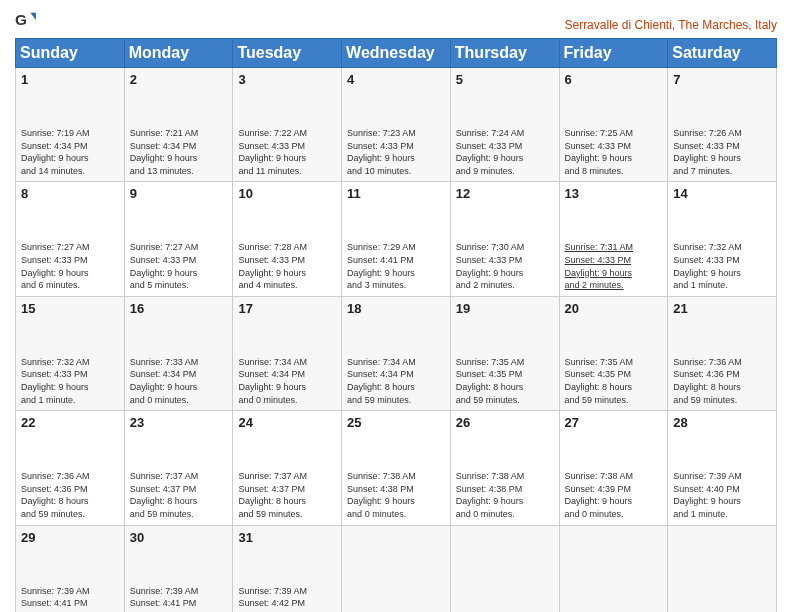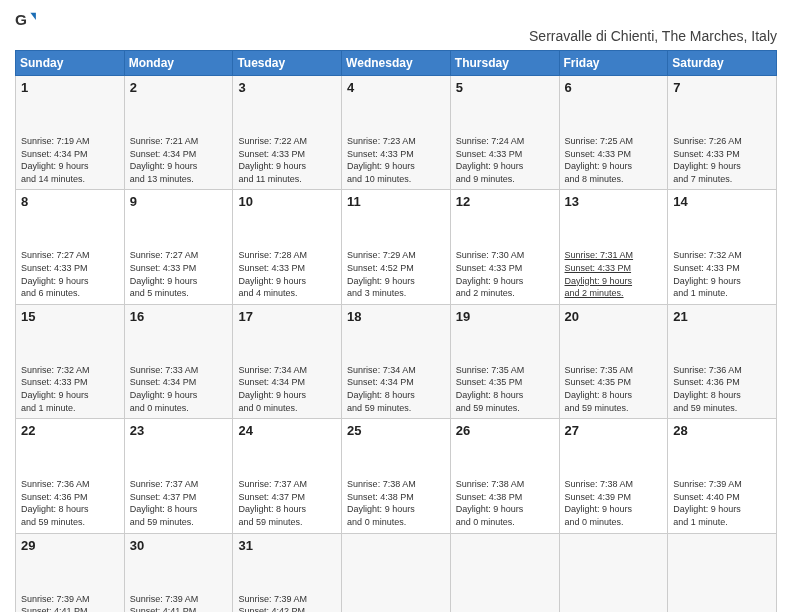"Serravalle di Chienti, The Marches," .location { color: #404040 -> #c2410c; font-size: 14px -> 12px; margin-top: 18px -> 8px }
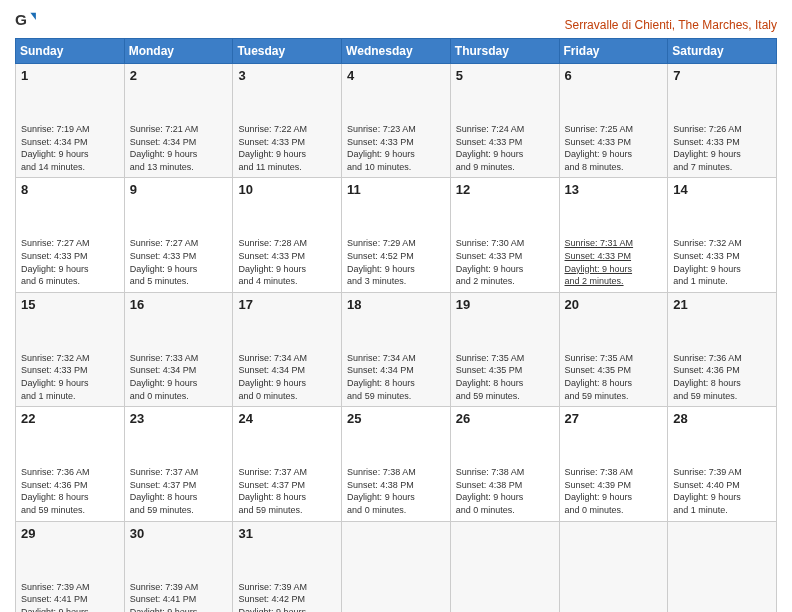"Sunday" .calendar thead th { font-size: 12px -> 16px }
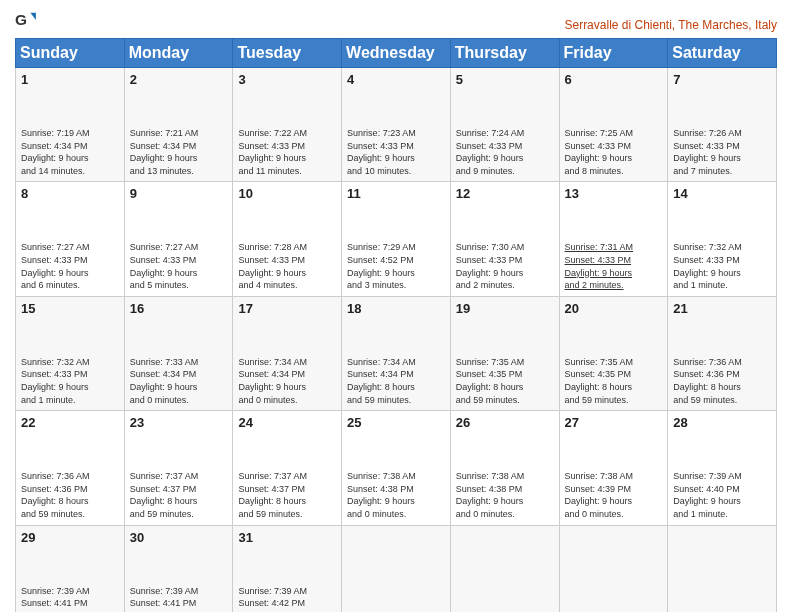"Sunrise: 7:29 AM" div.day-info { text: 4:52 -> 4:41 }
